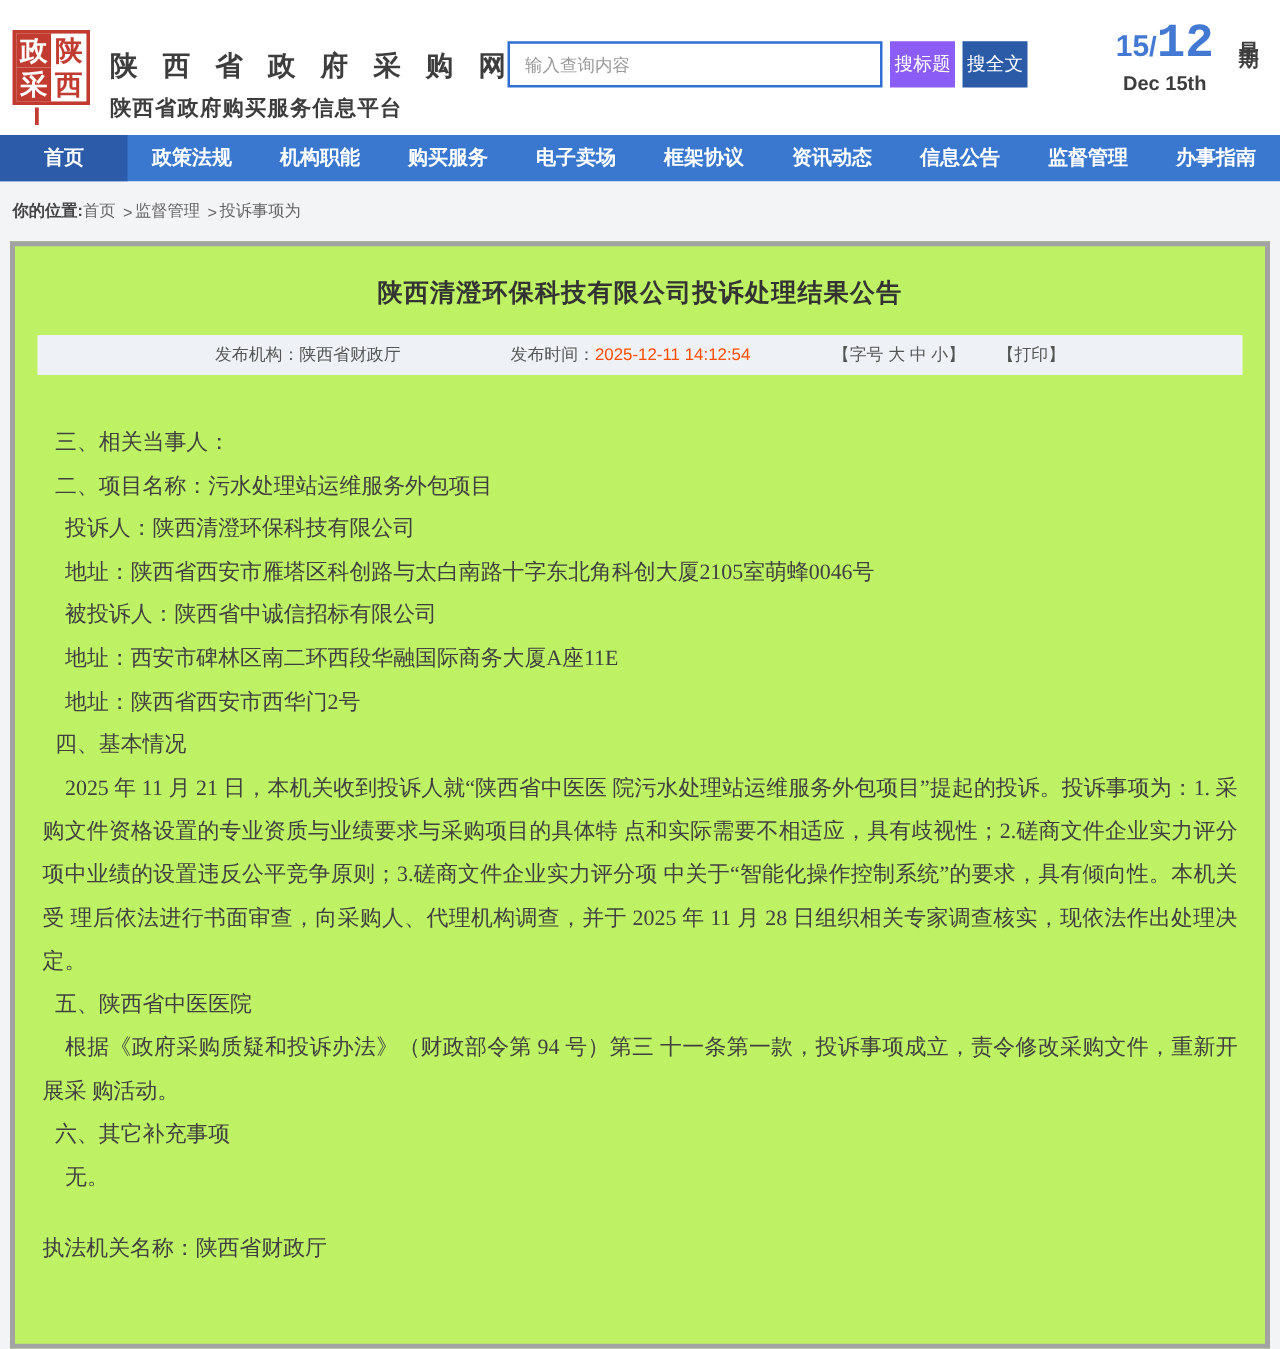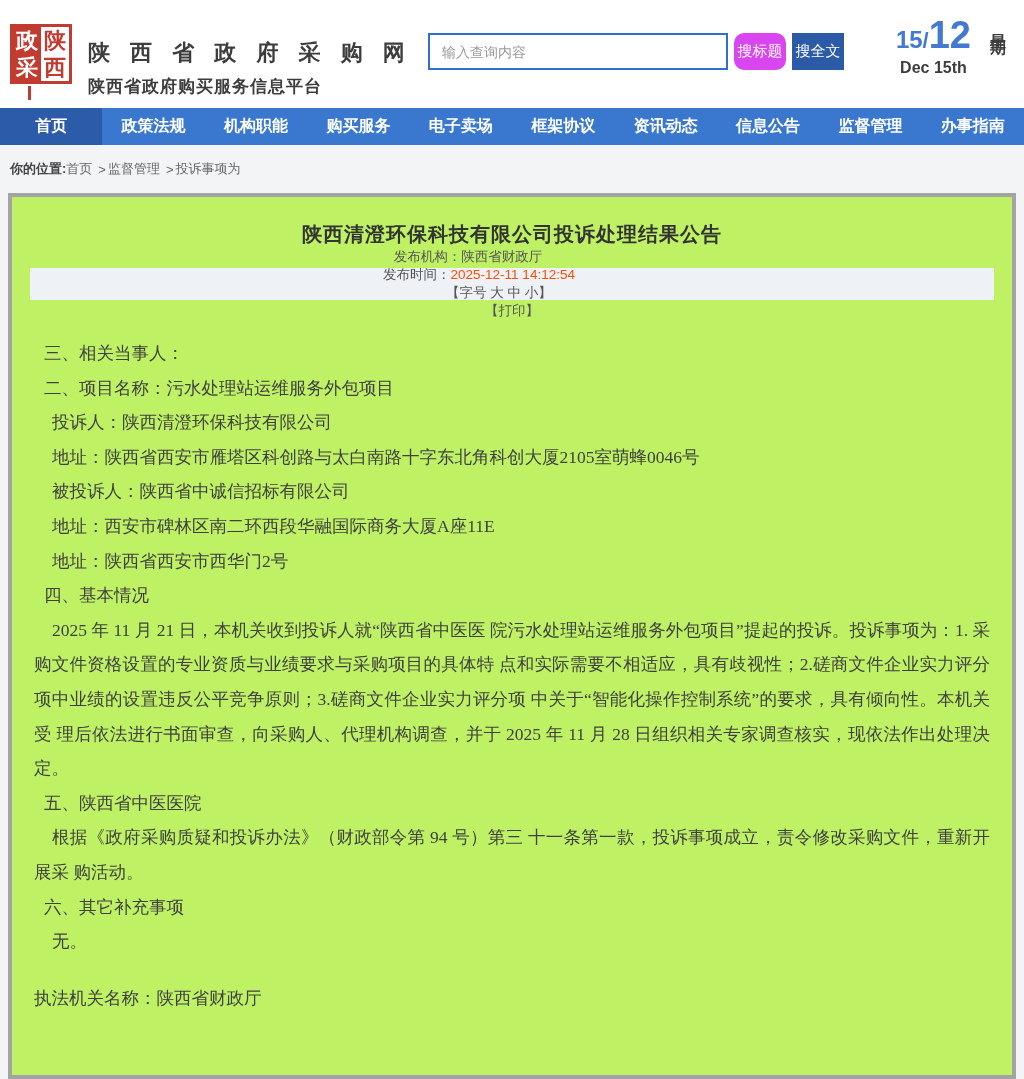"输入查询内容" .search-group { left: 428px -> 406px }
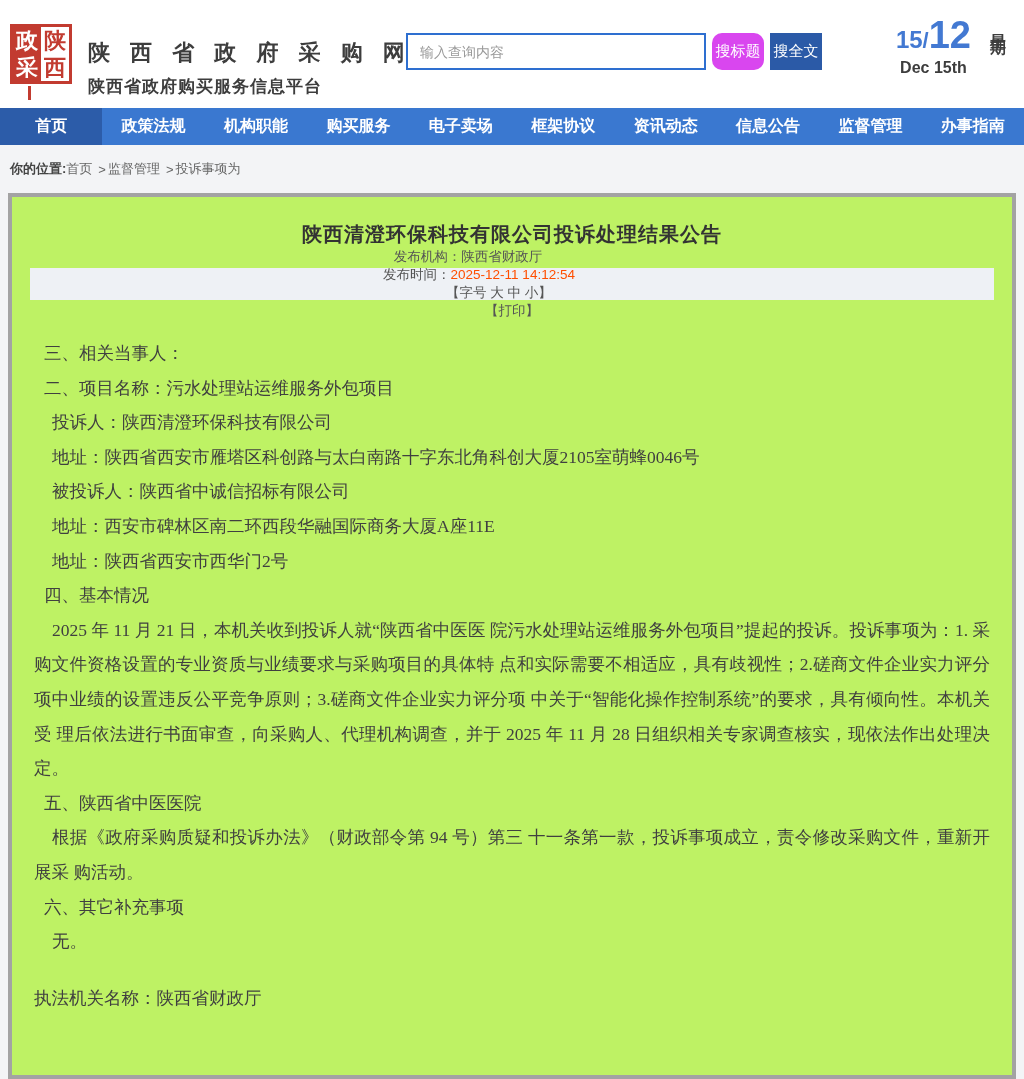"搜标题" .btn-title { background: #d946ef -> #8b5cf6; border-radius: 10px -> none }
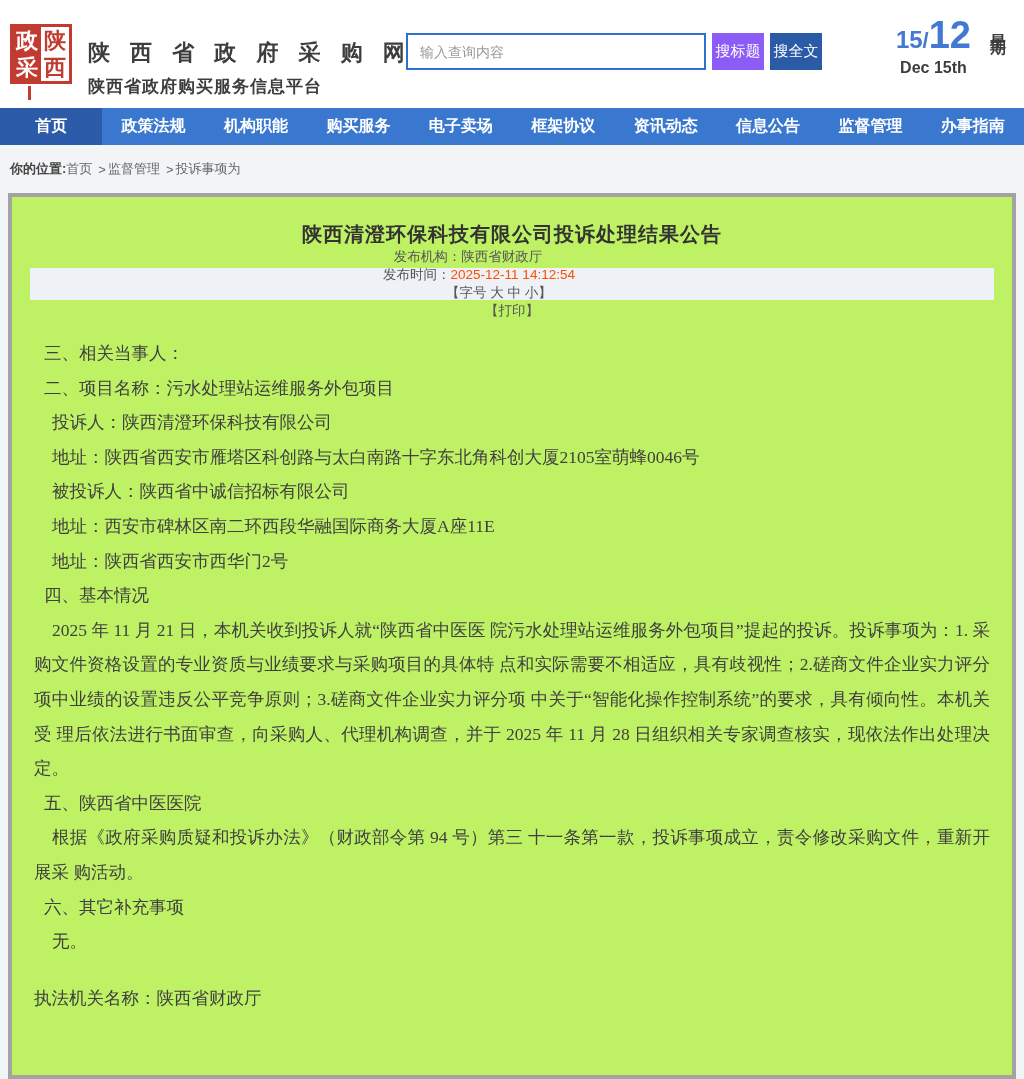"12" .month-big { font-family: none -> Liberation Mono, monospace }
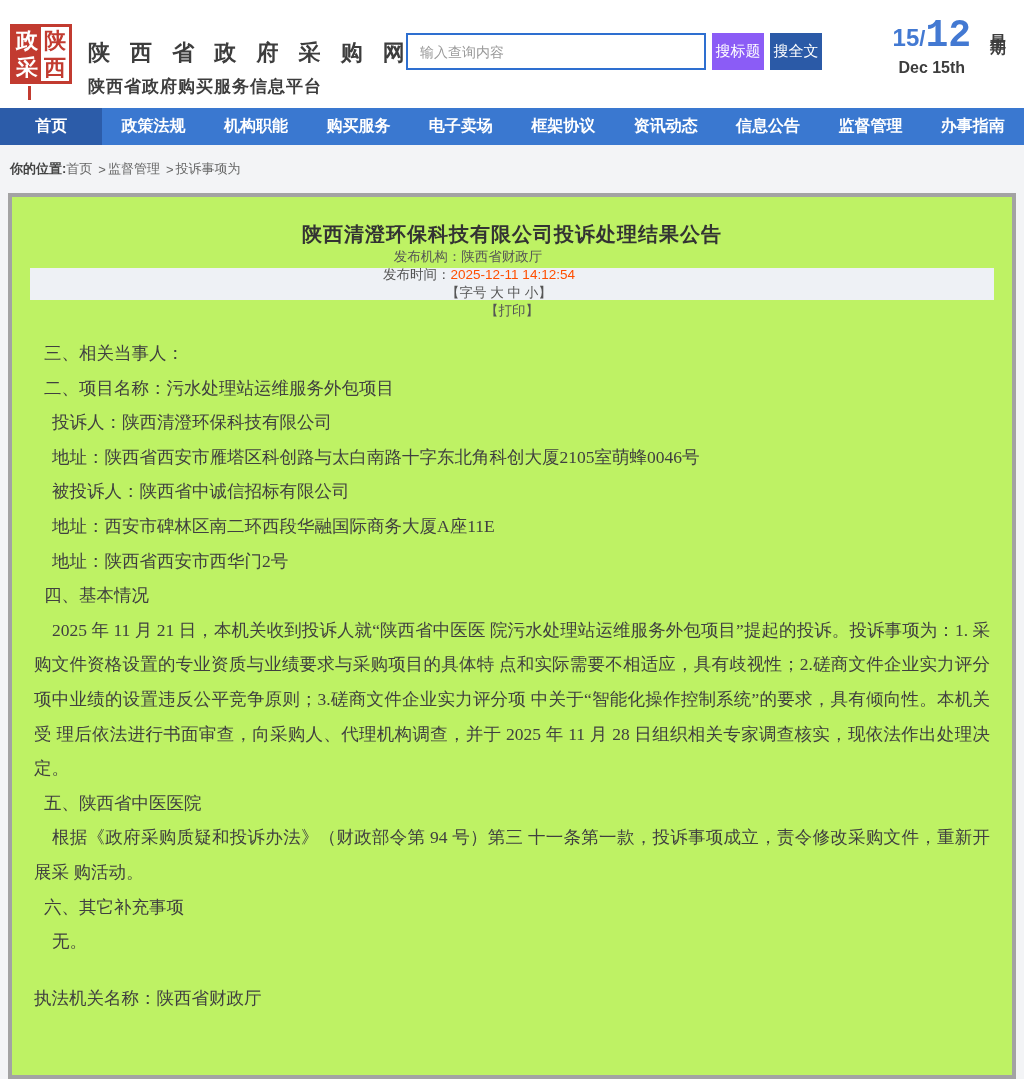"发布机构：陕西省财政厅" .meta-bar { flex-direction: column -> none }
